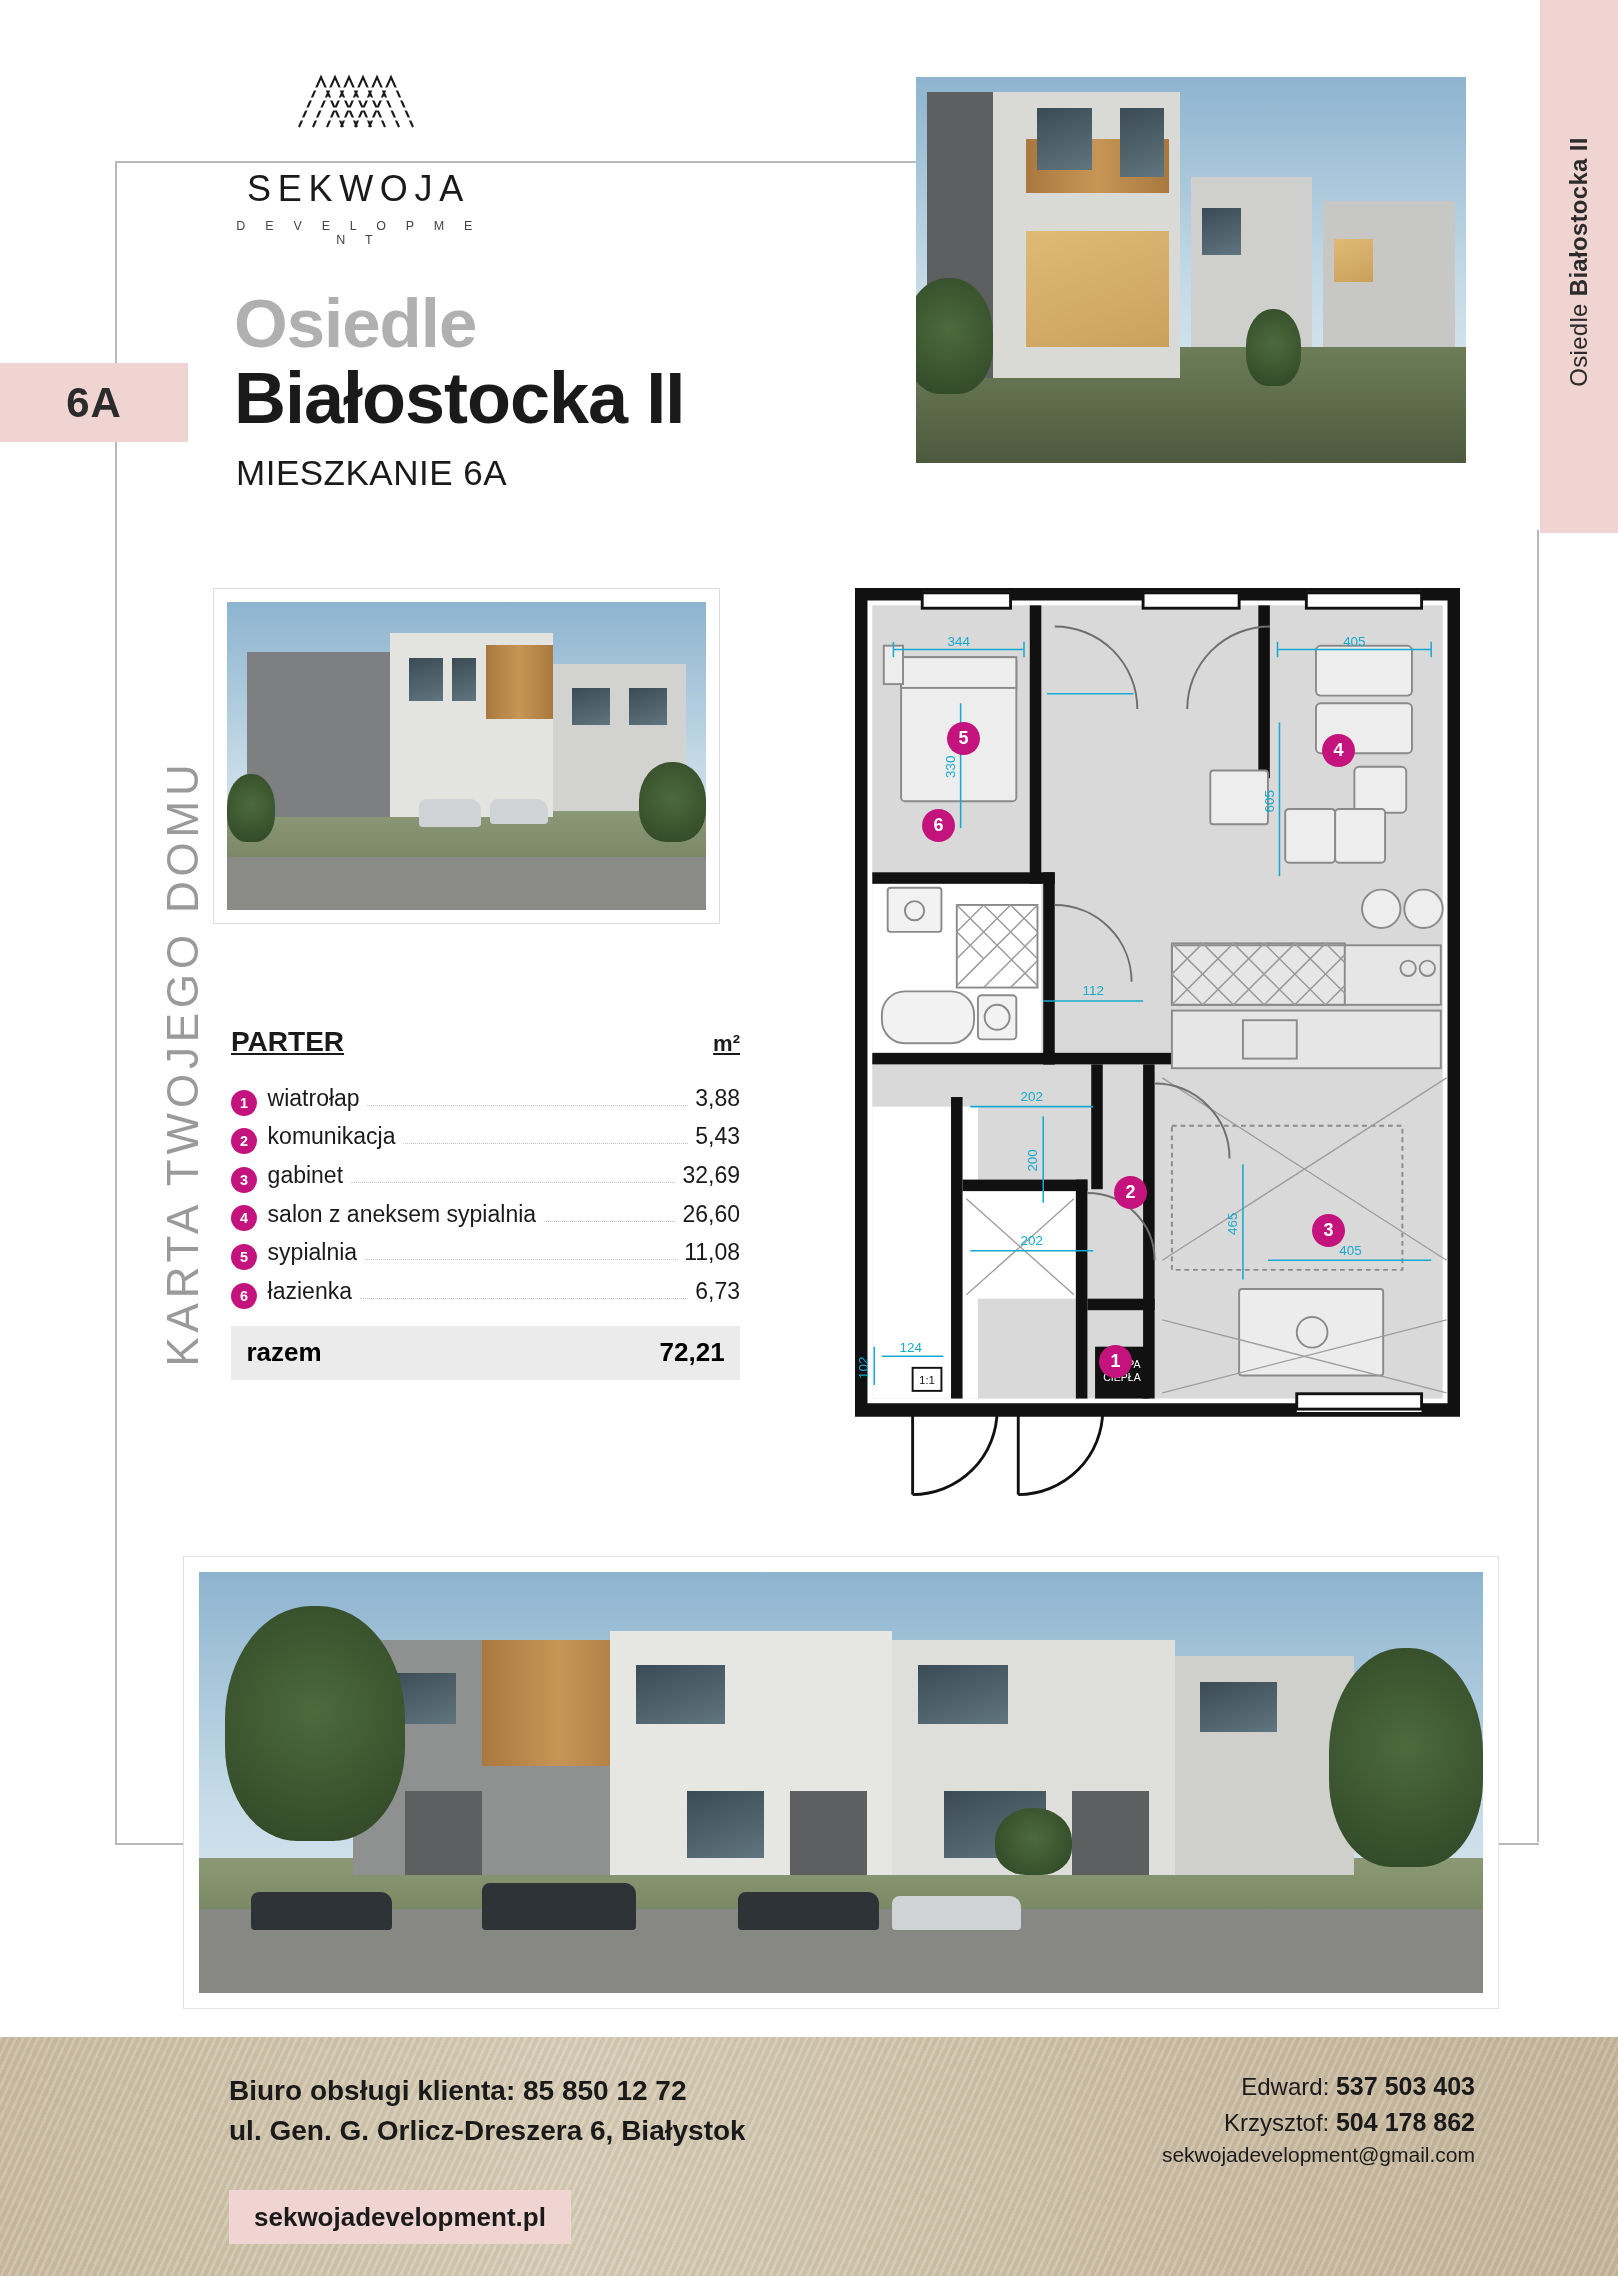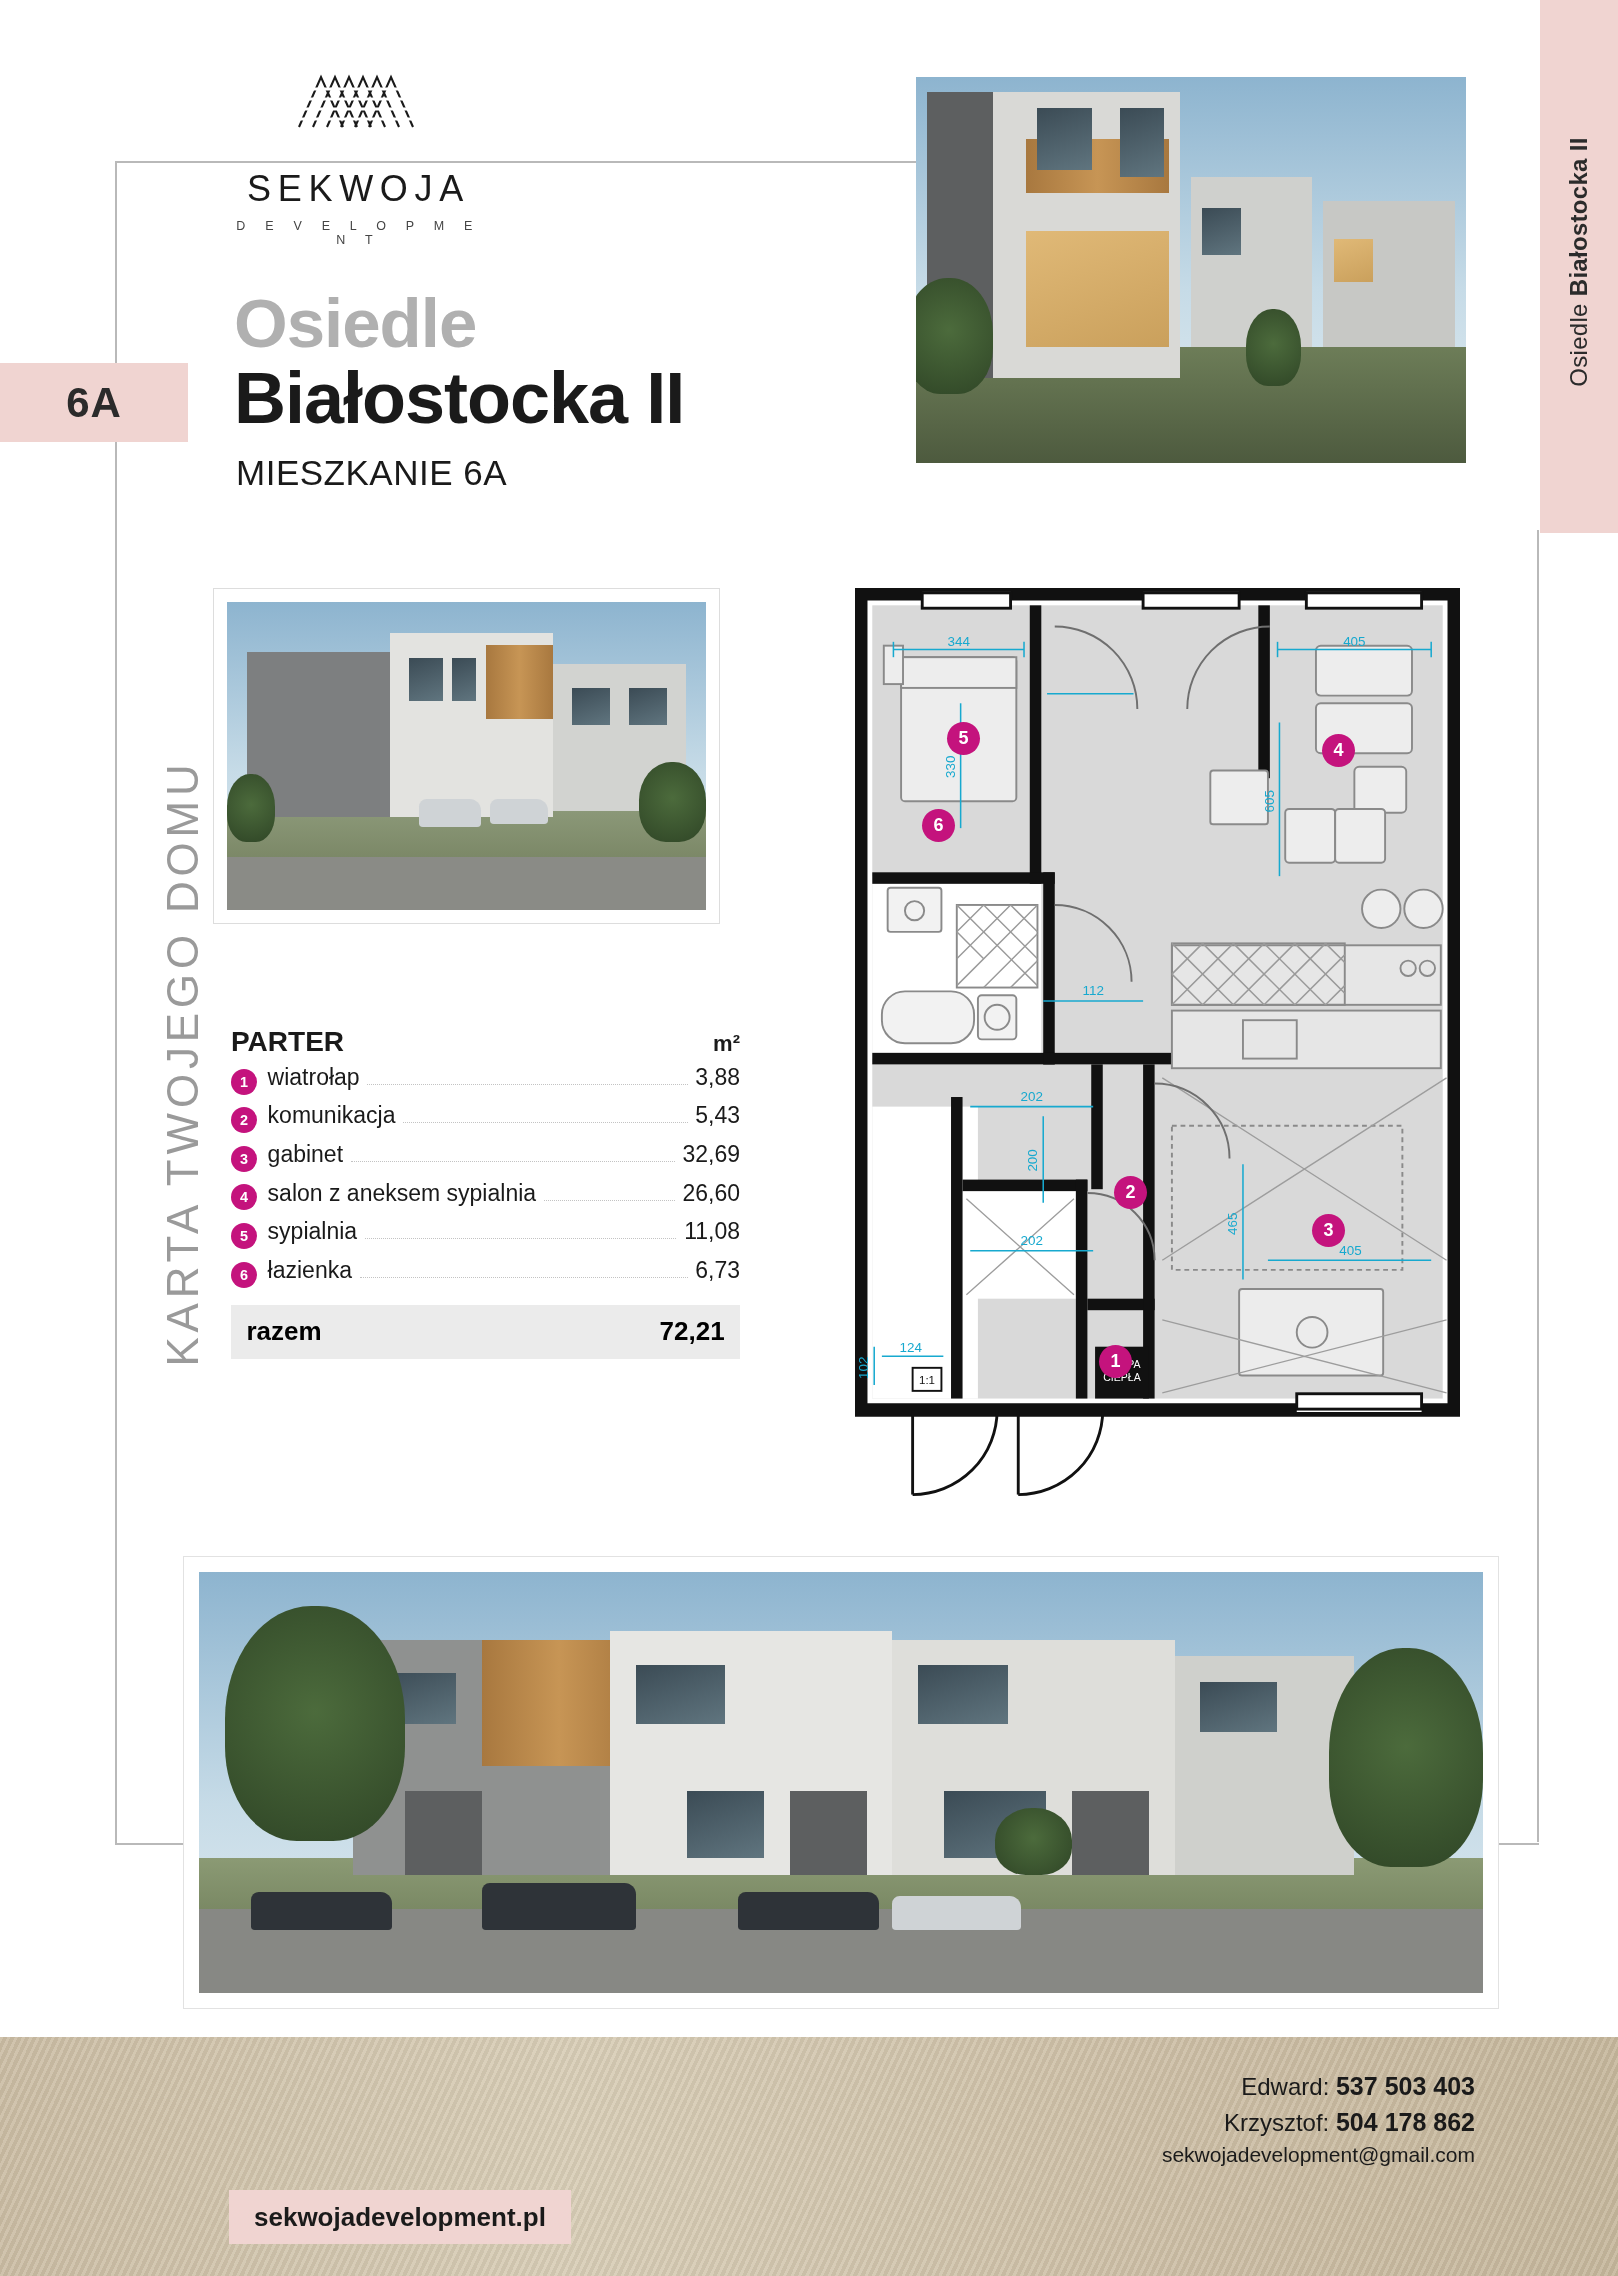"PARTER" .tb-head { margin-bottom: 0 -> 21px; text-decoration: none -> underline }
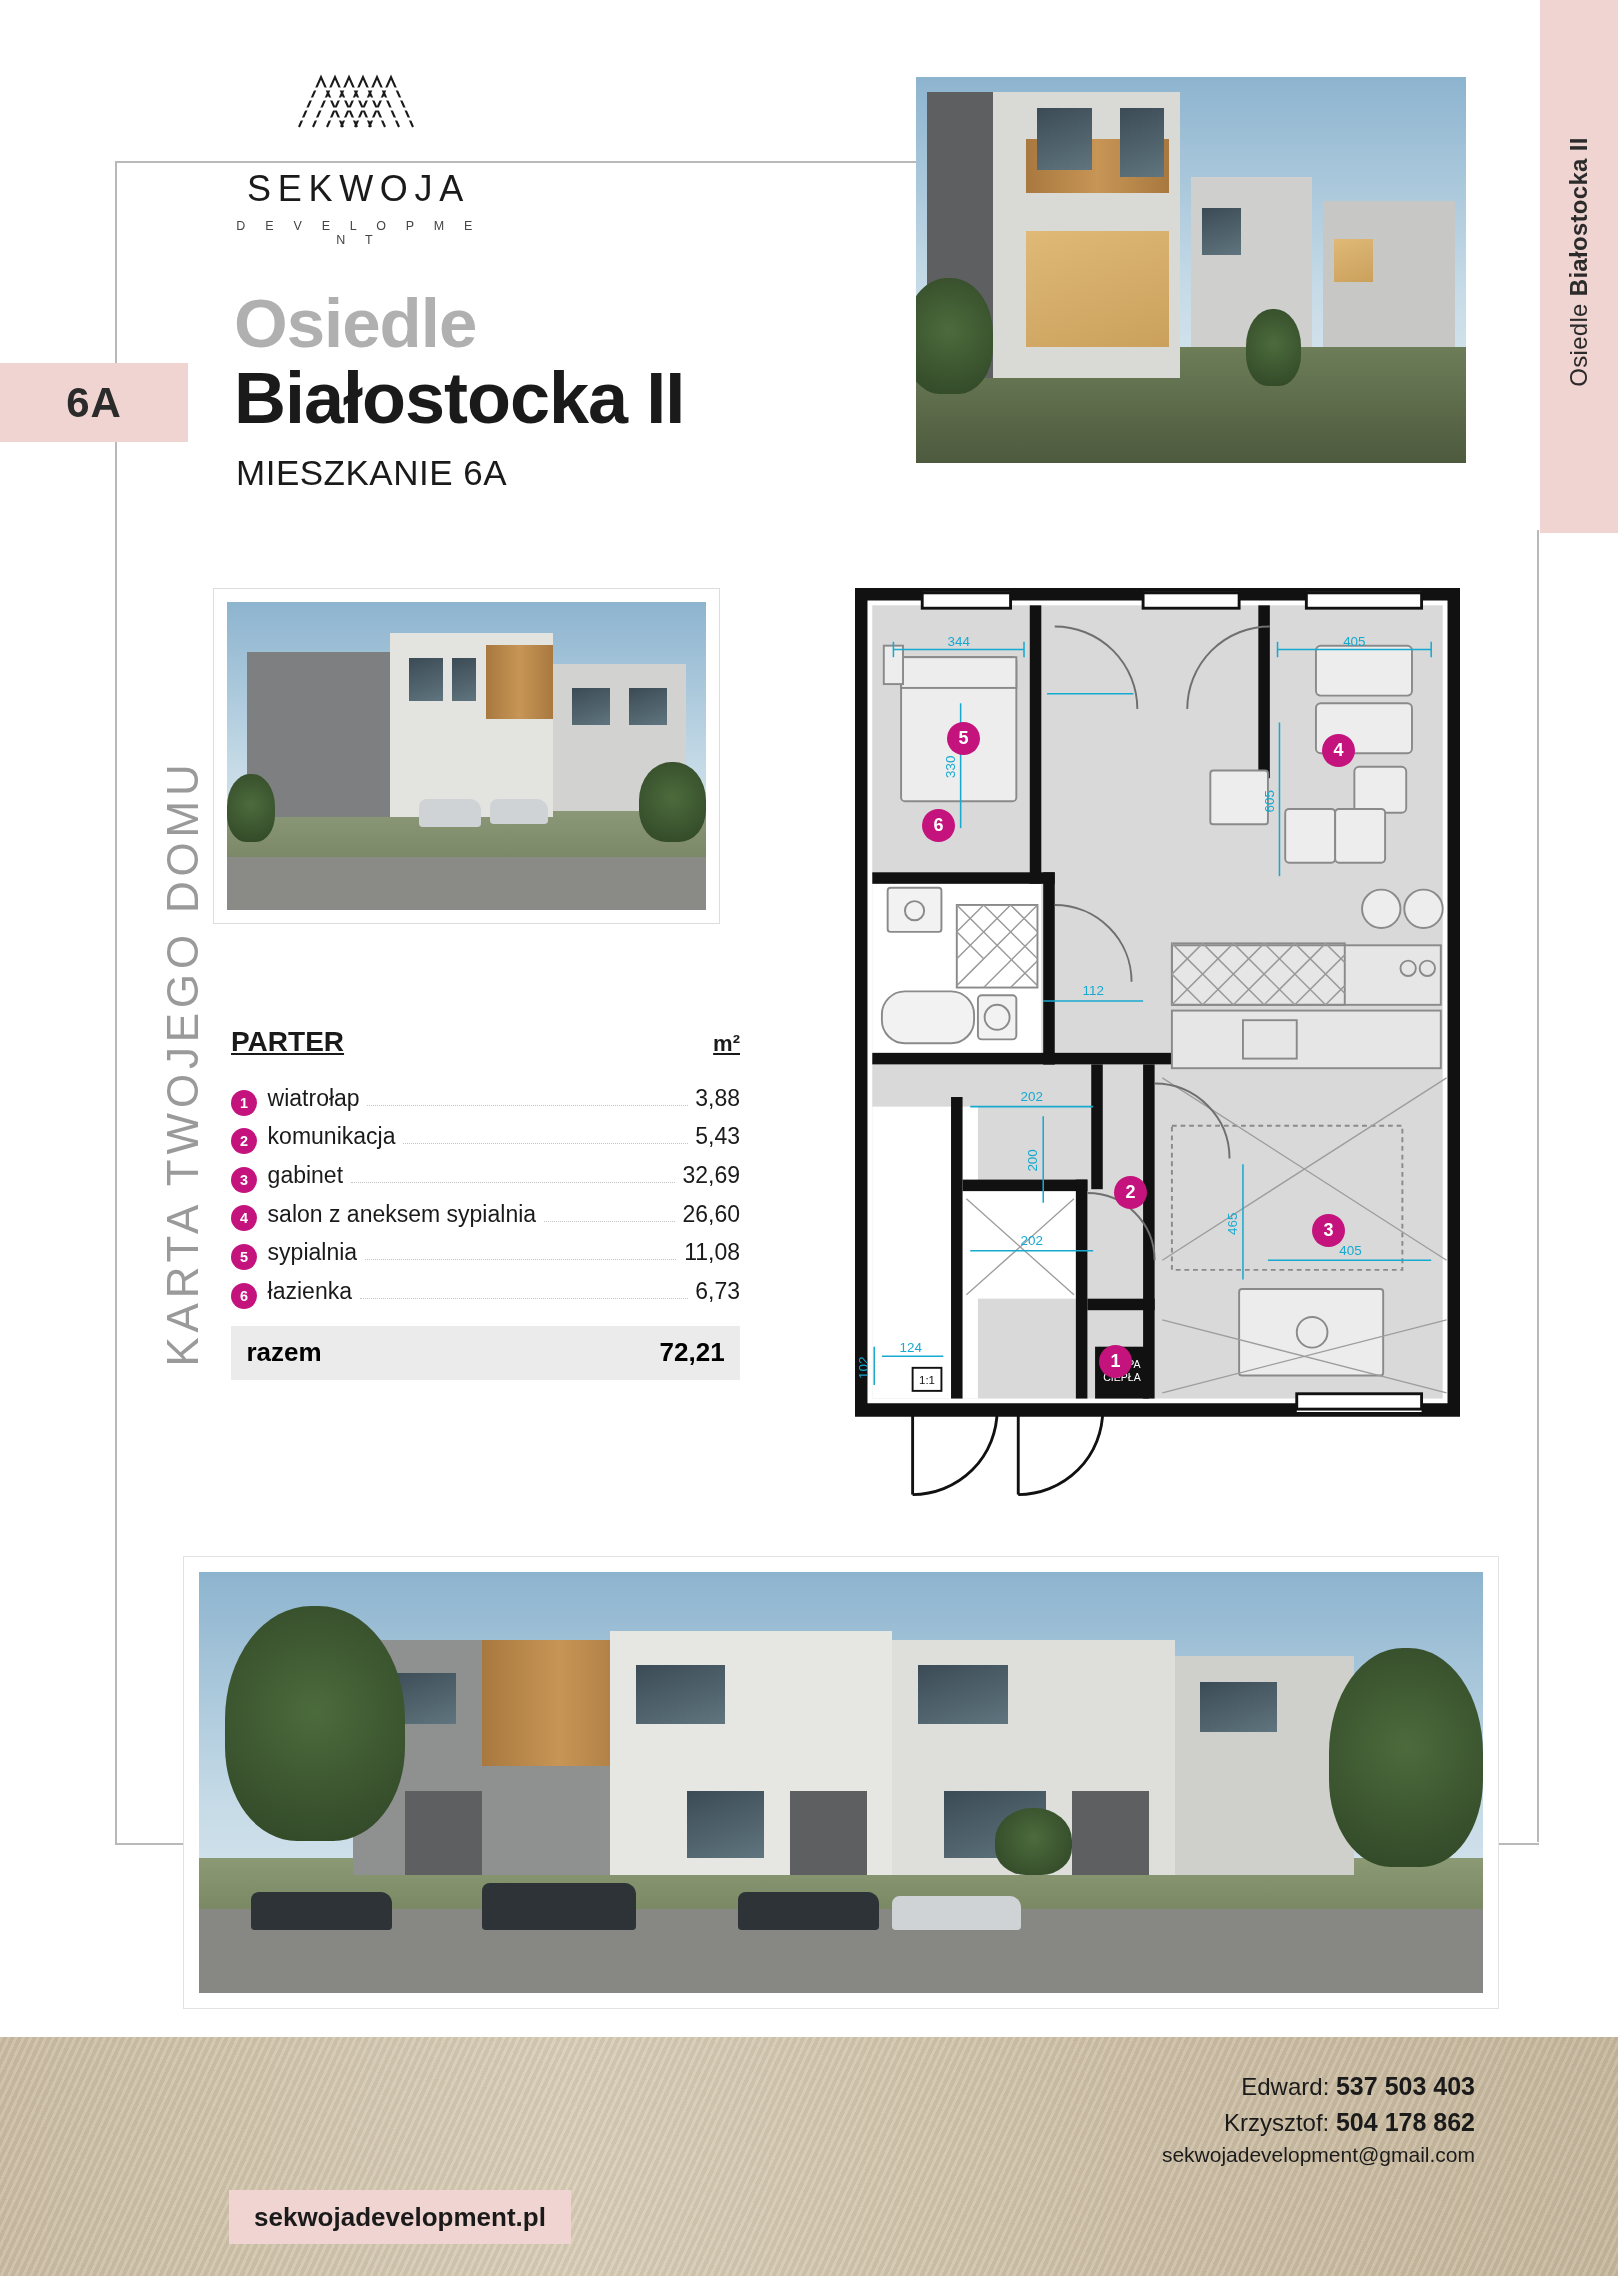"Biuro obsługi klienta: 85 850" div.f-left { html: none -> <div> <div>Biuro obsługi klienta: 85 850 12 72</div> <div>ul. Gen. G. Orlicz-Dreszera 6, Białystok</div> </div> }
